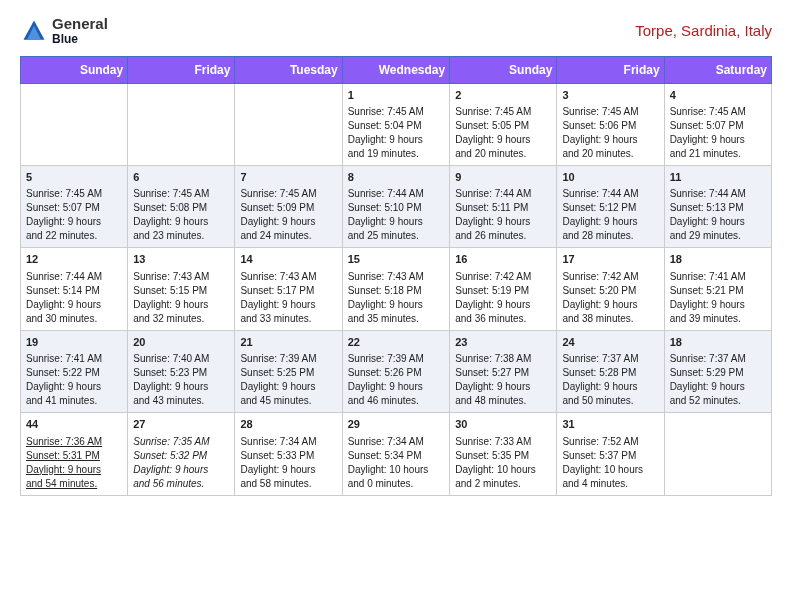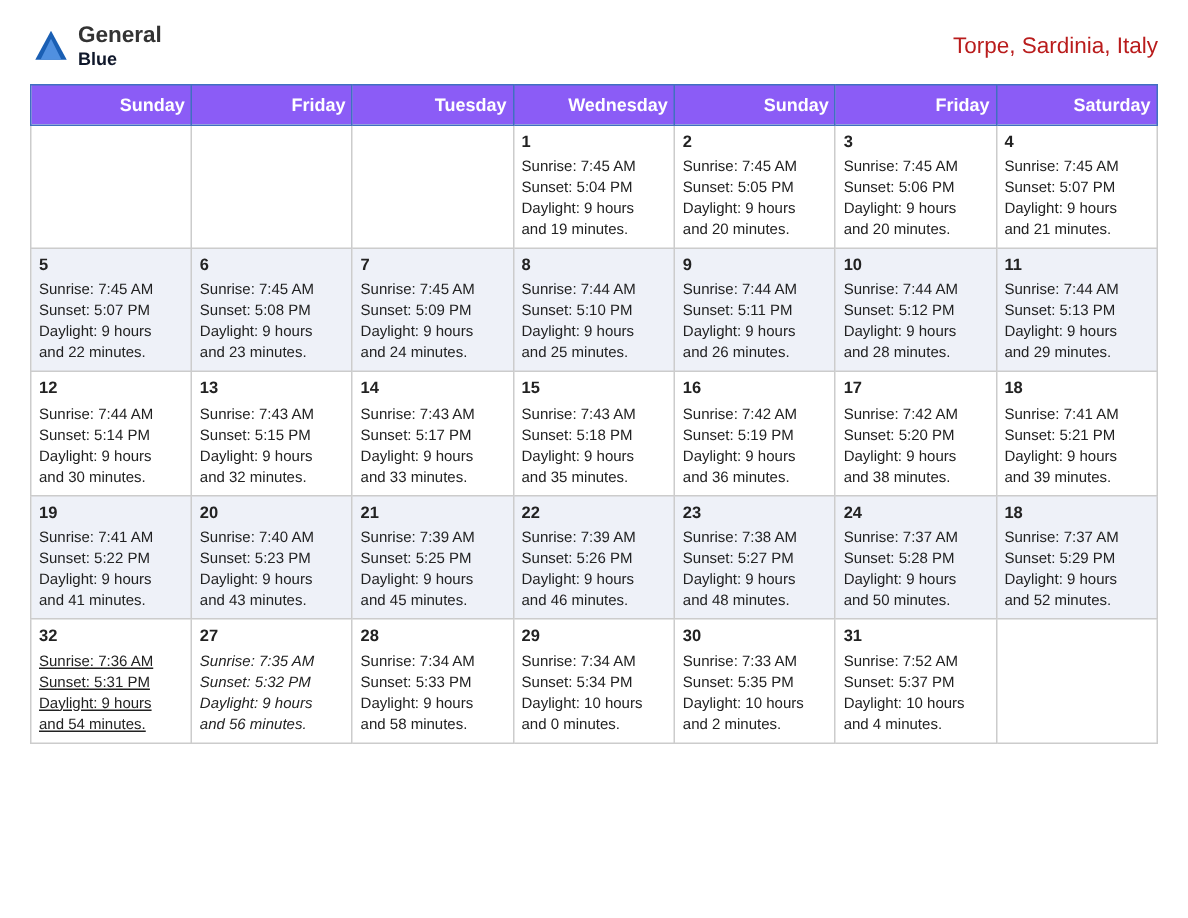"32" span.day-number { text: 32 -> 44 }
